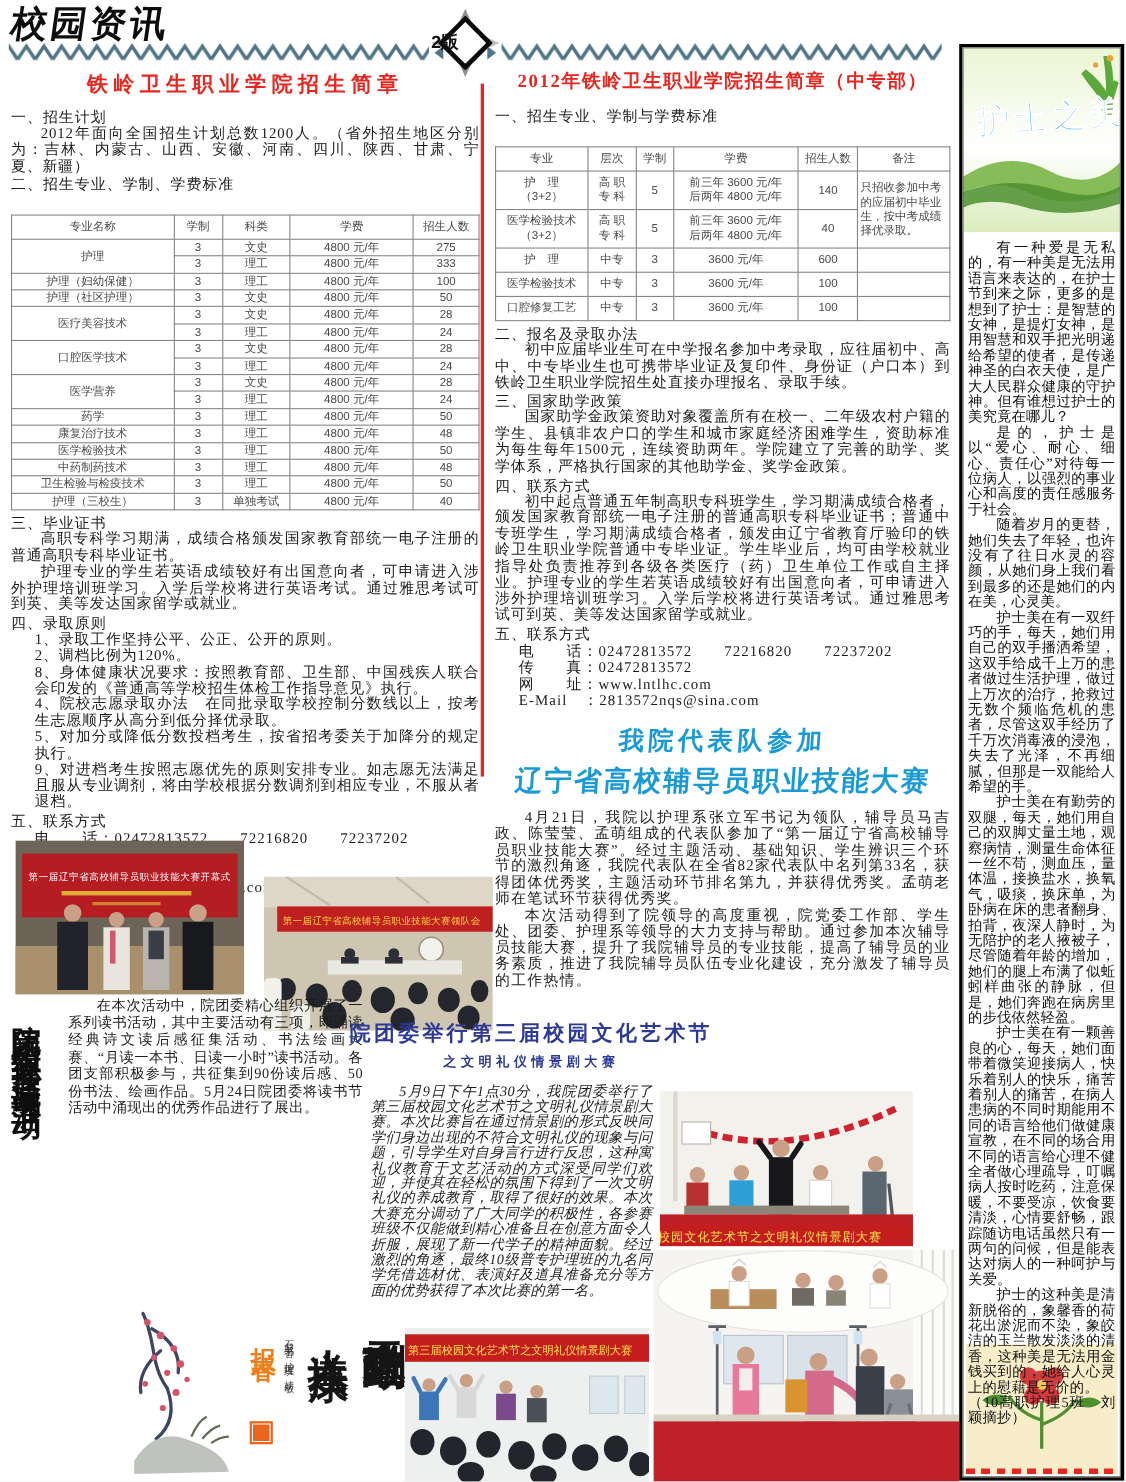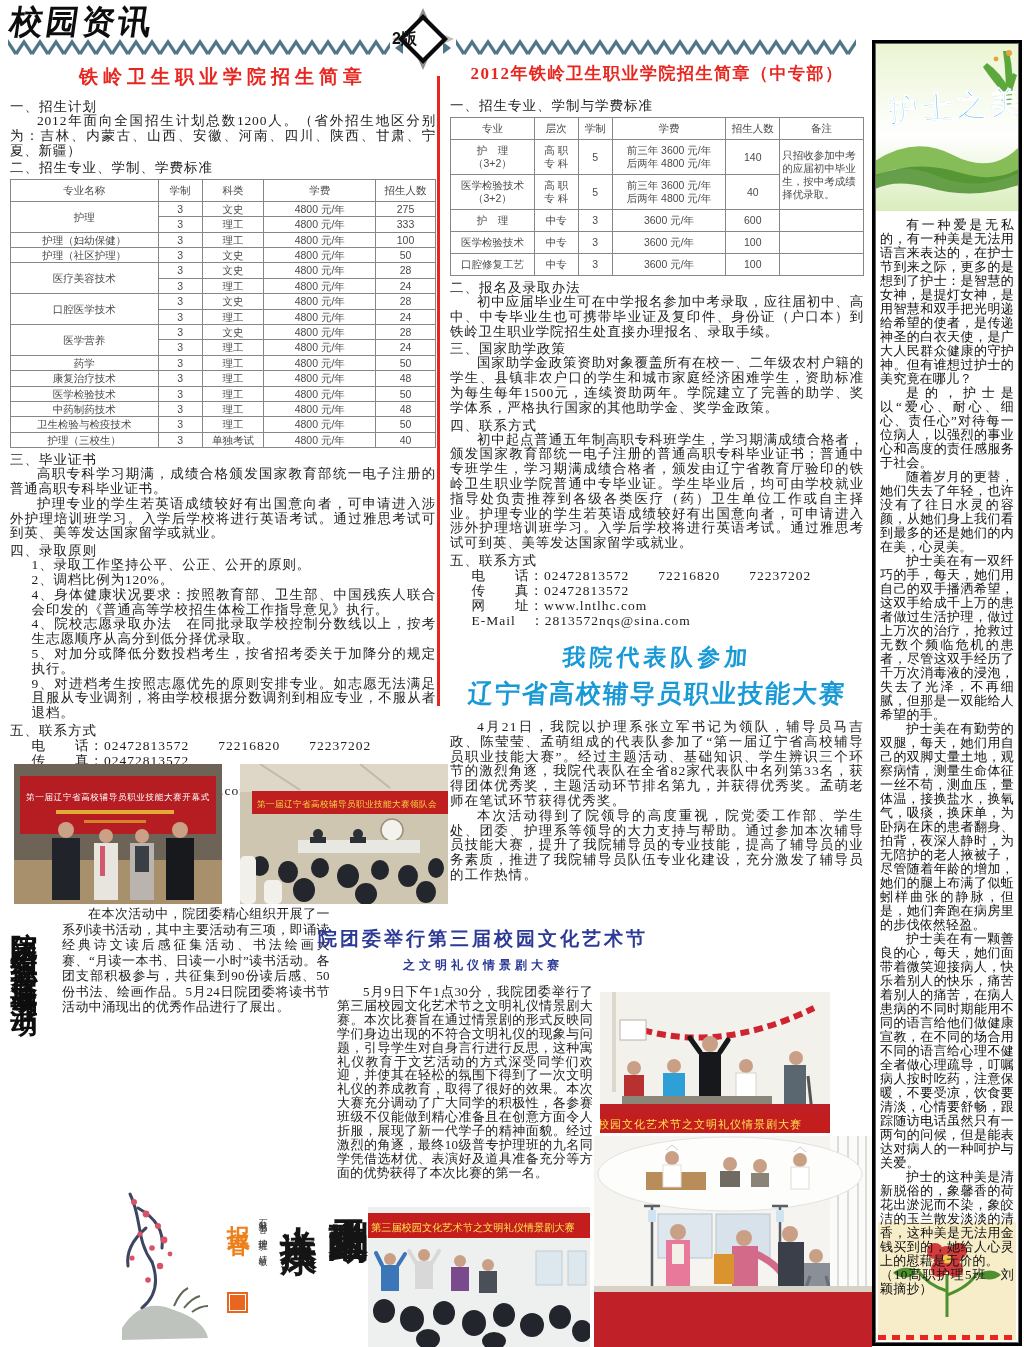"专业" table.data-table { margin: 4px 0 4px 0 -> 20px 0 4px 0 }
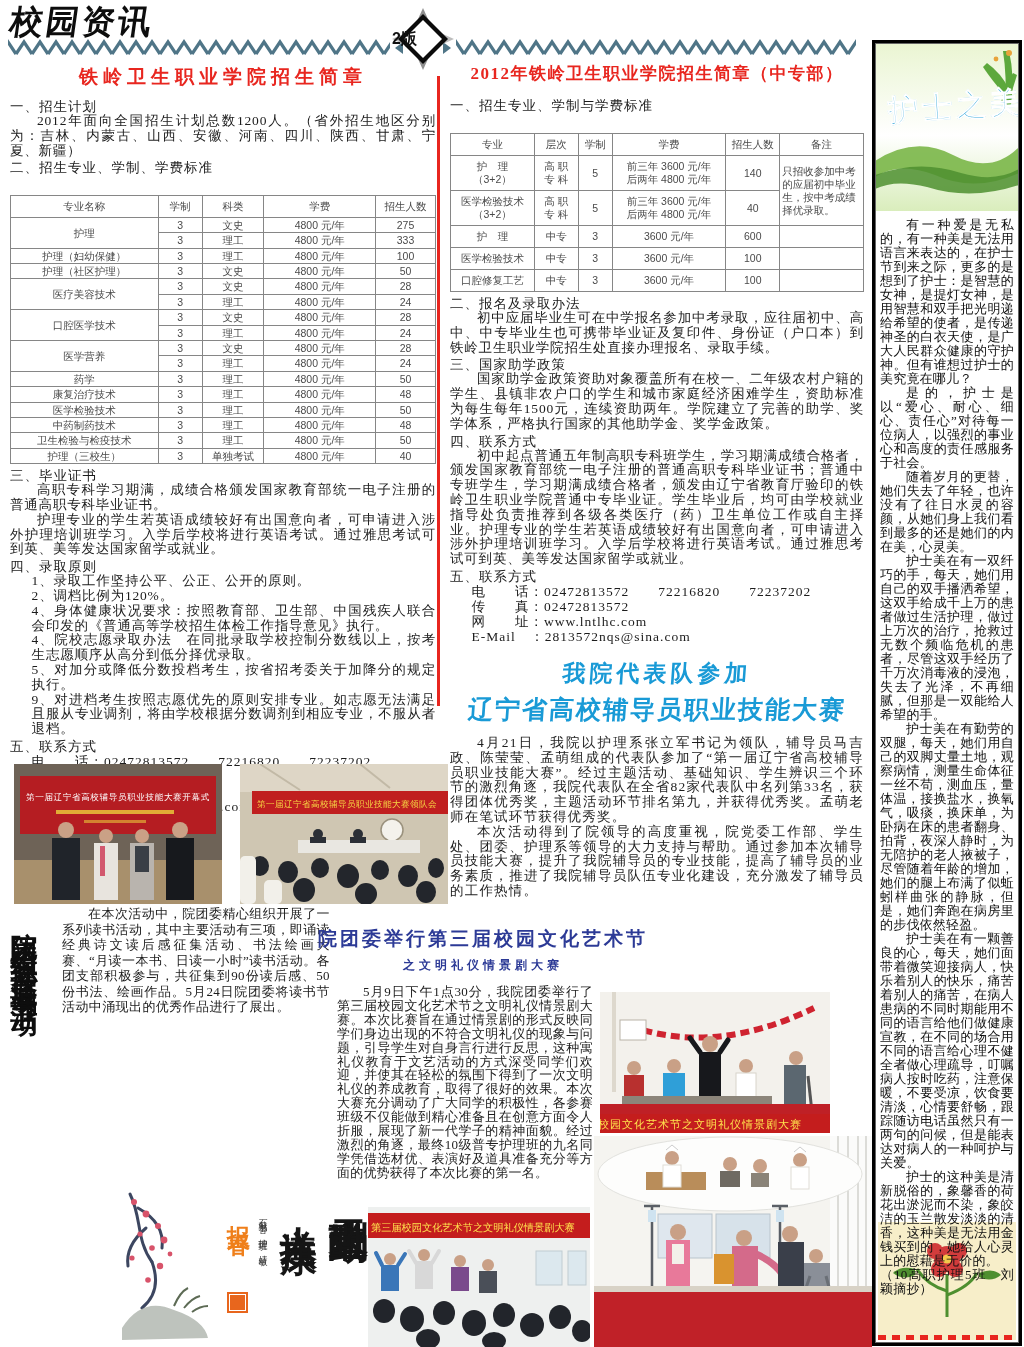"4、身体健康状况要求：按照教育部、卫生部、中国残疾人联合会印发的《普通高等学校招" p.num-item { text: 4 -> 8 }
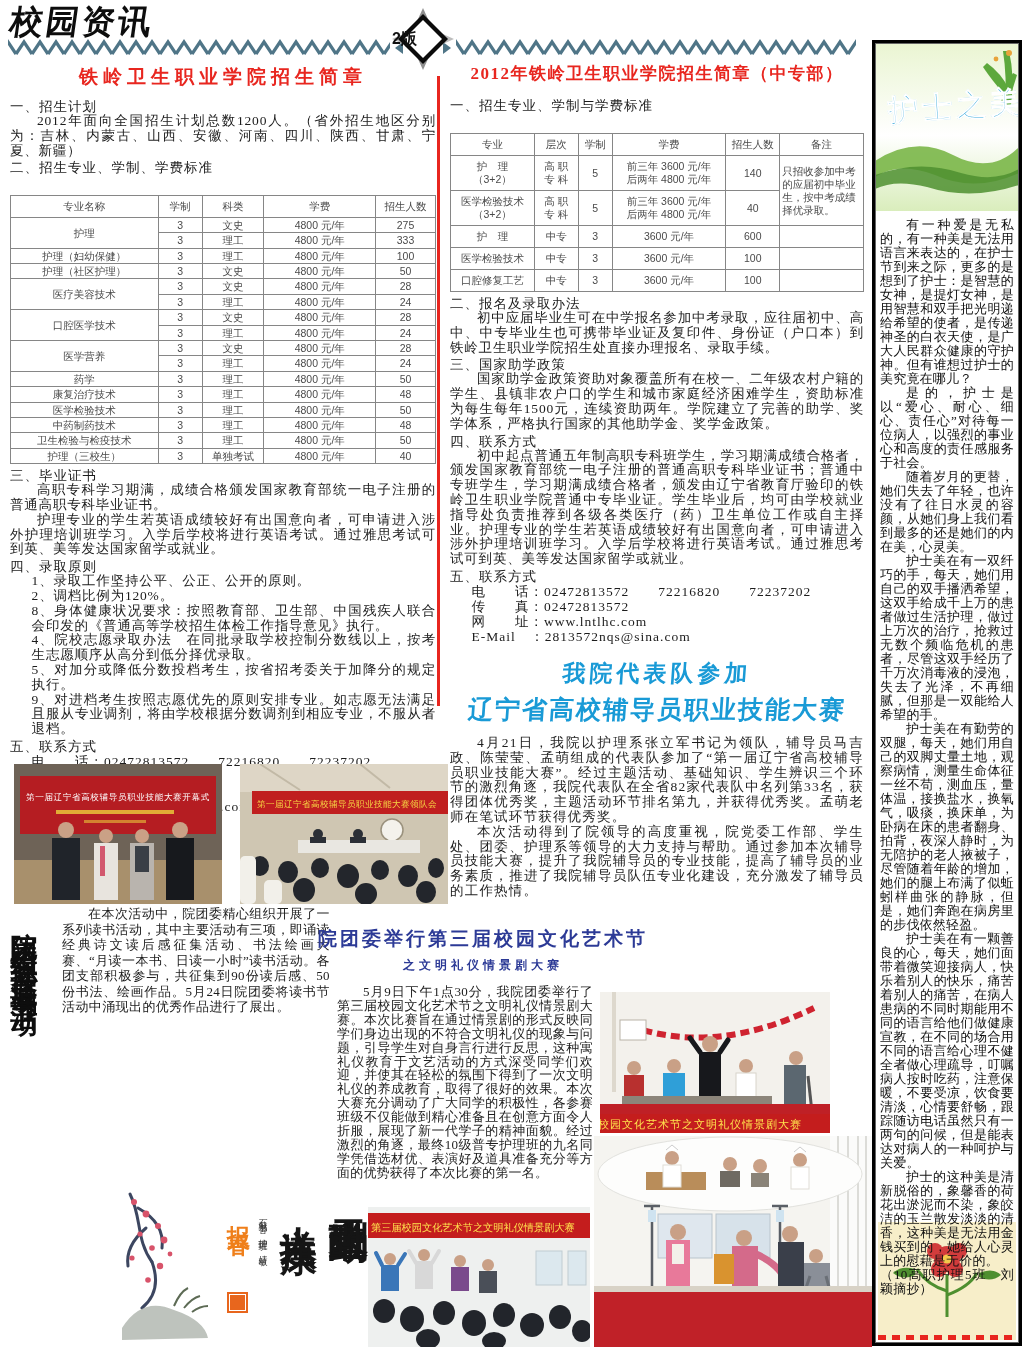"第一届辽宁省高校辅导员职业技能大赛领队会" div.photo { top: 764px -> 797px }
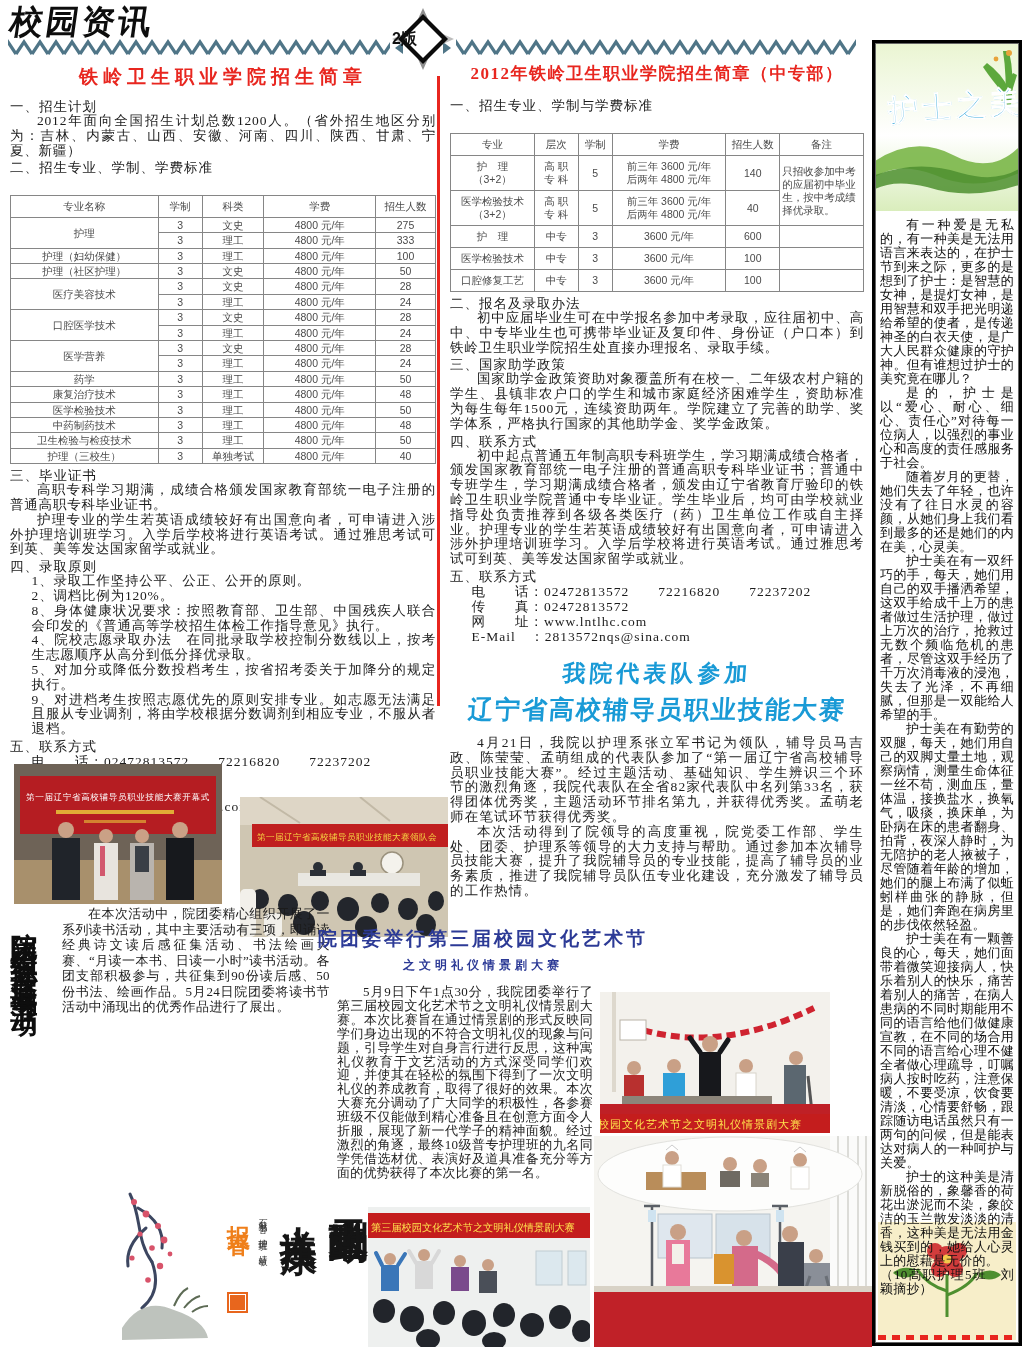"5月9日下午1点30分，我院团委举行了第三届校园文化艺术节之文明礼仪情景剧大赛。" .etq-body p { font-style: none -> italic }
